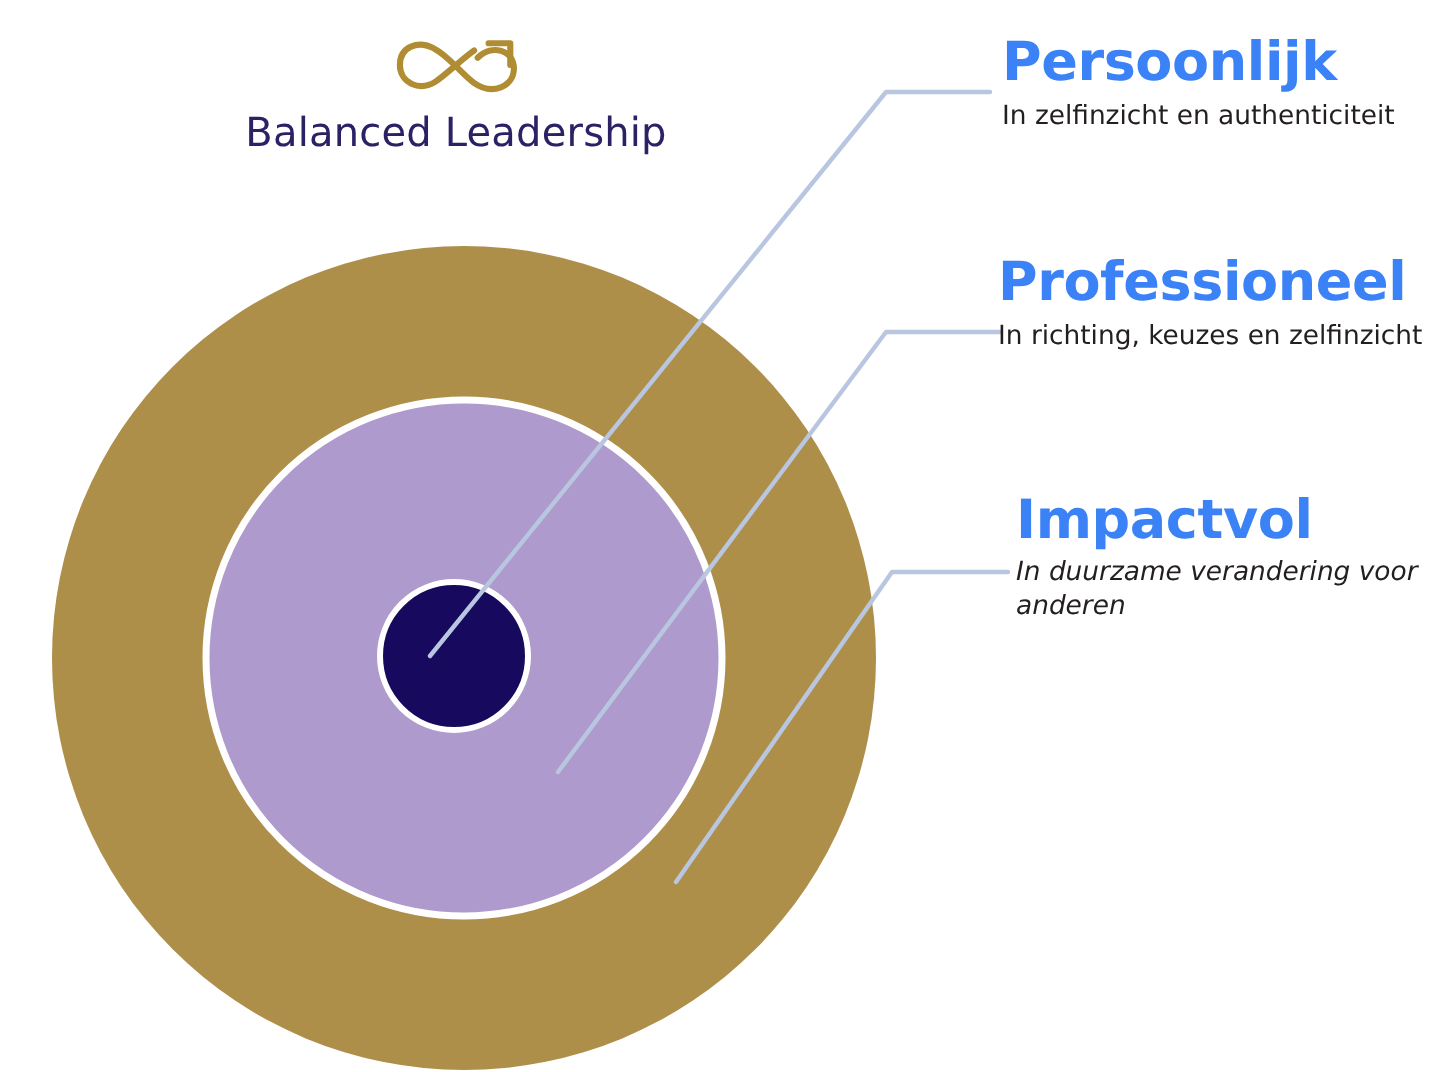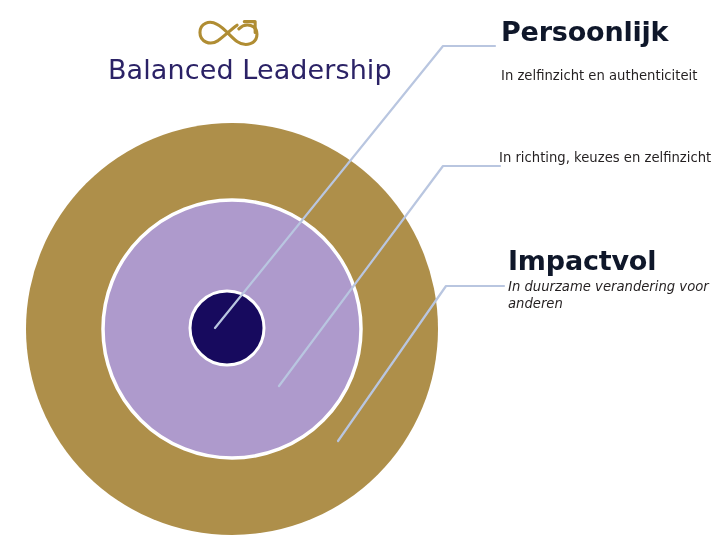"Persoonlijk" .callout-title { color: #0f172a -> #3b82f6 }
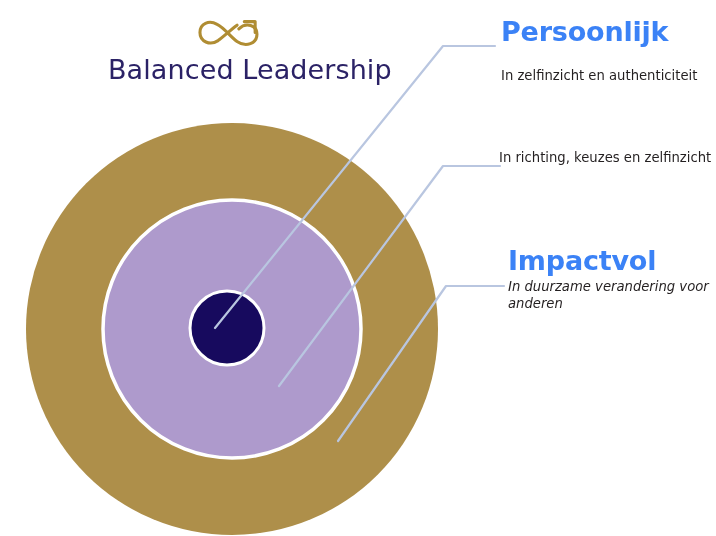"Balanced Leadership" .logo-wordmark { font-size: 27px -> 20px }
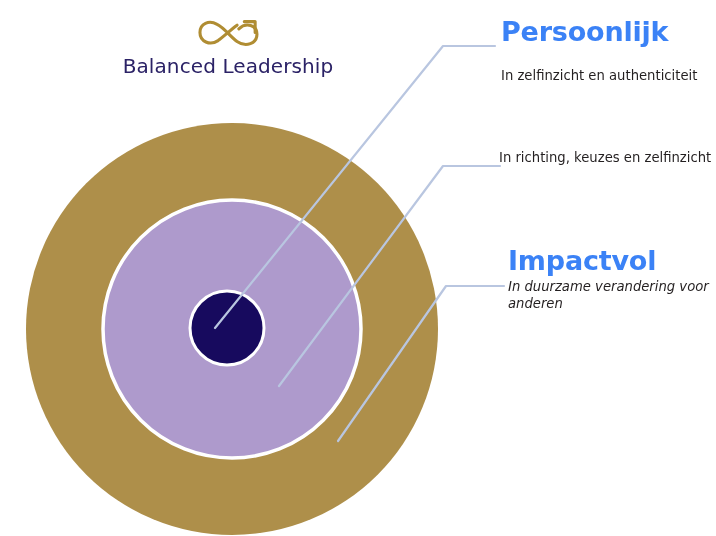"In zelfinzicht en authenticiteit" .callout-sub { margin-top: 22px -> 5px }
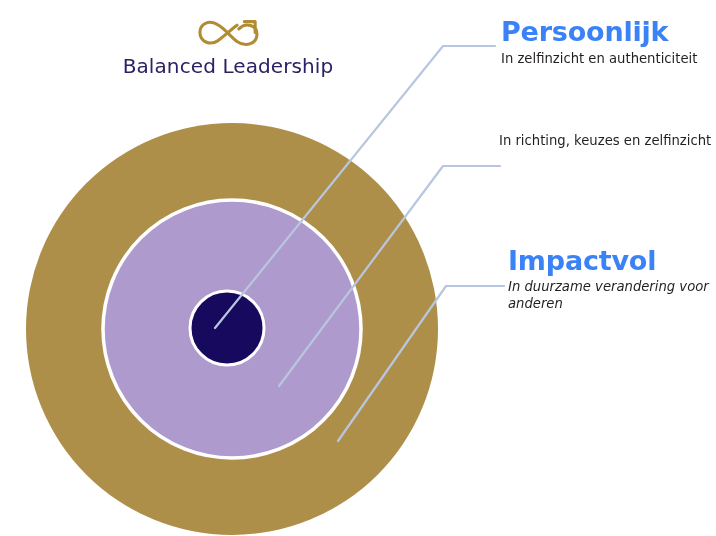"Professioneel" div.callout-title { html: none -> <div>Professioneel</div> }
